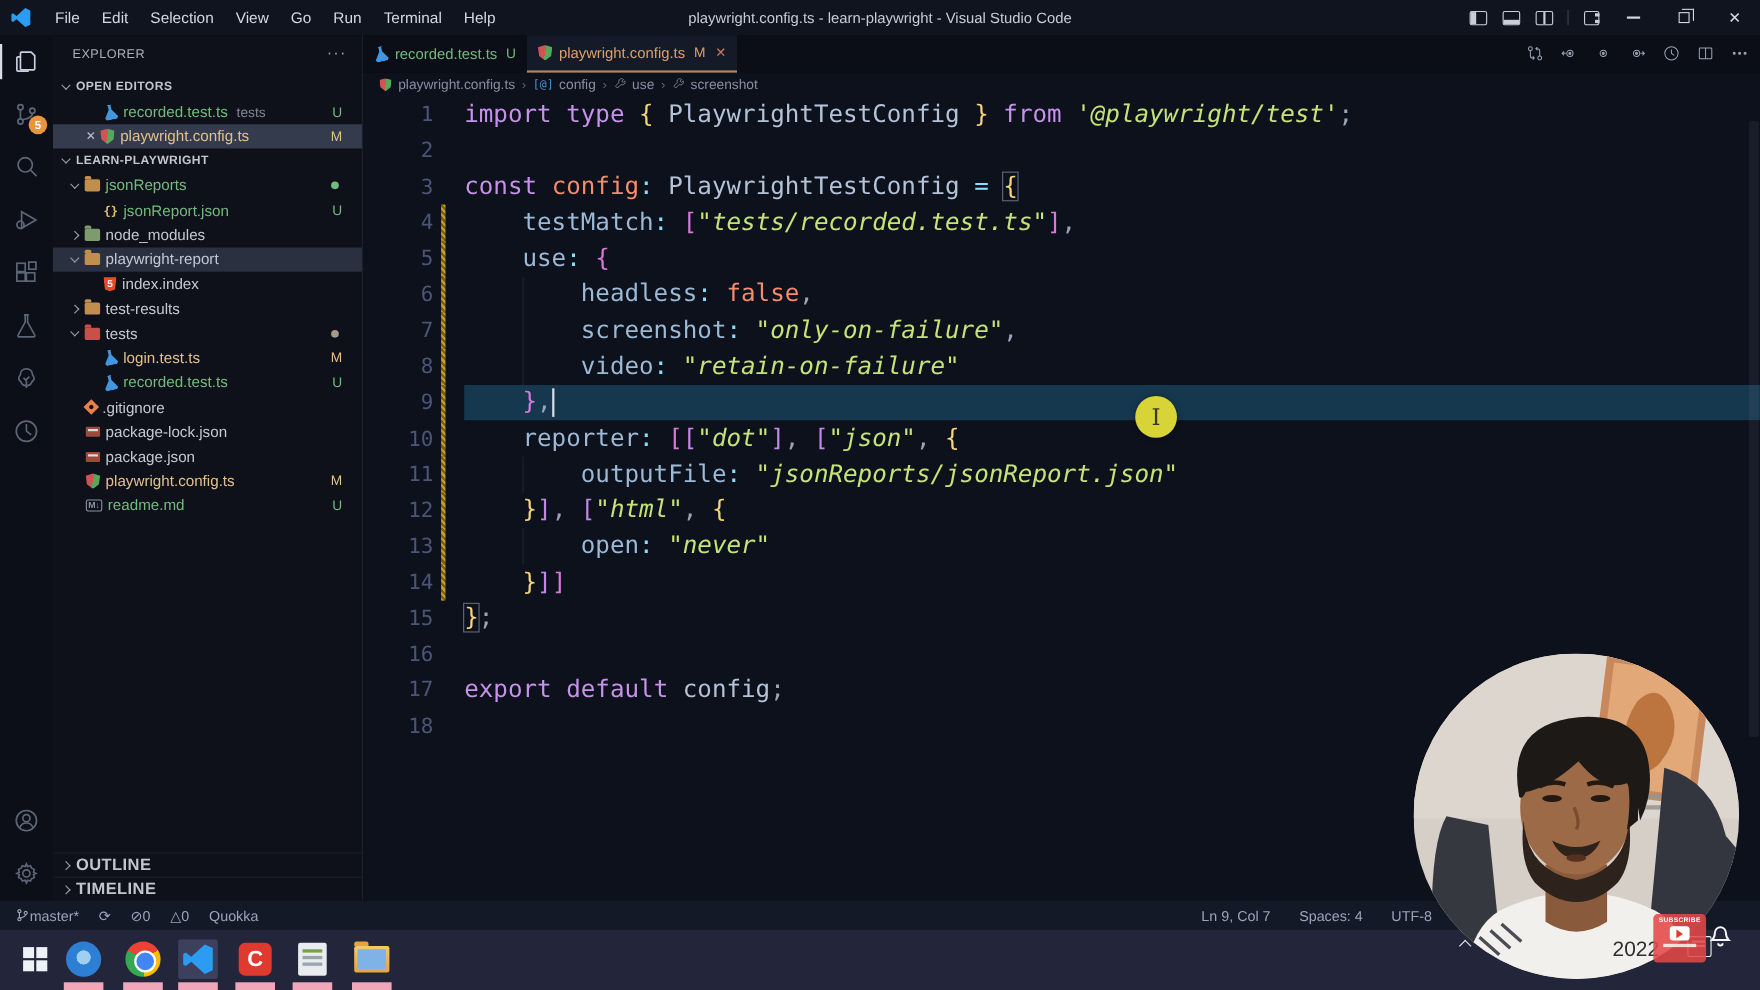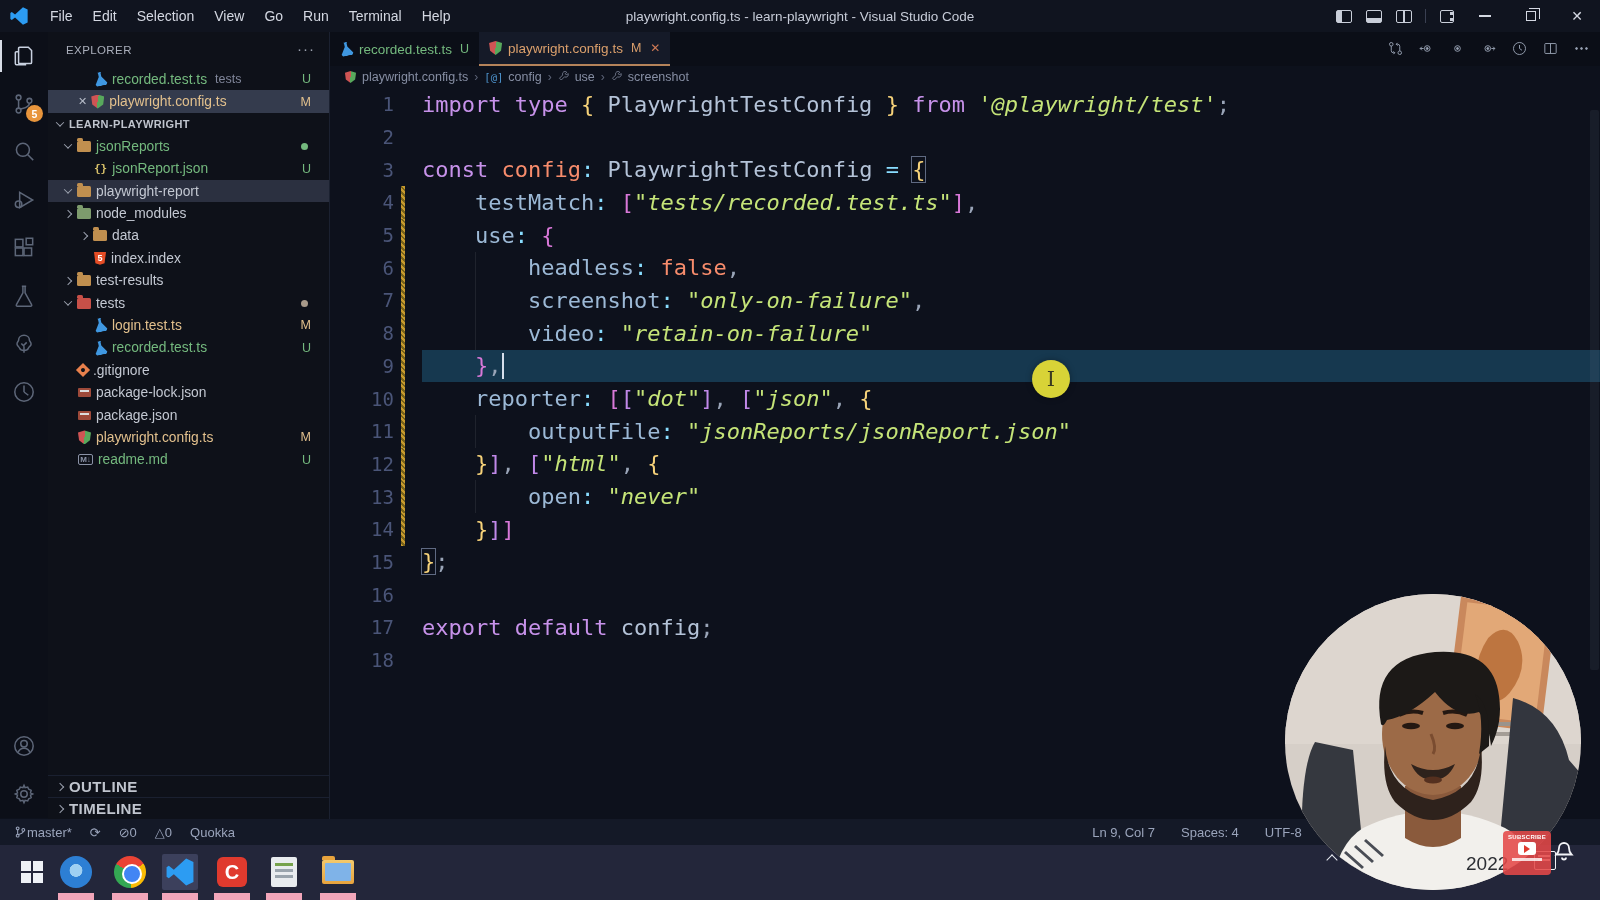"OPEN EDITORS" div.sb-row { html: none -> <div> <span></span> <span>OPEN EDITORS</span> </div> }
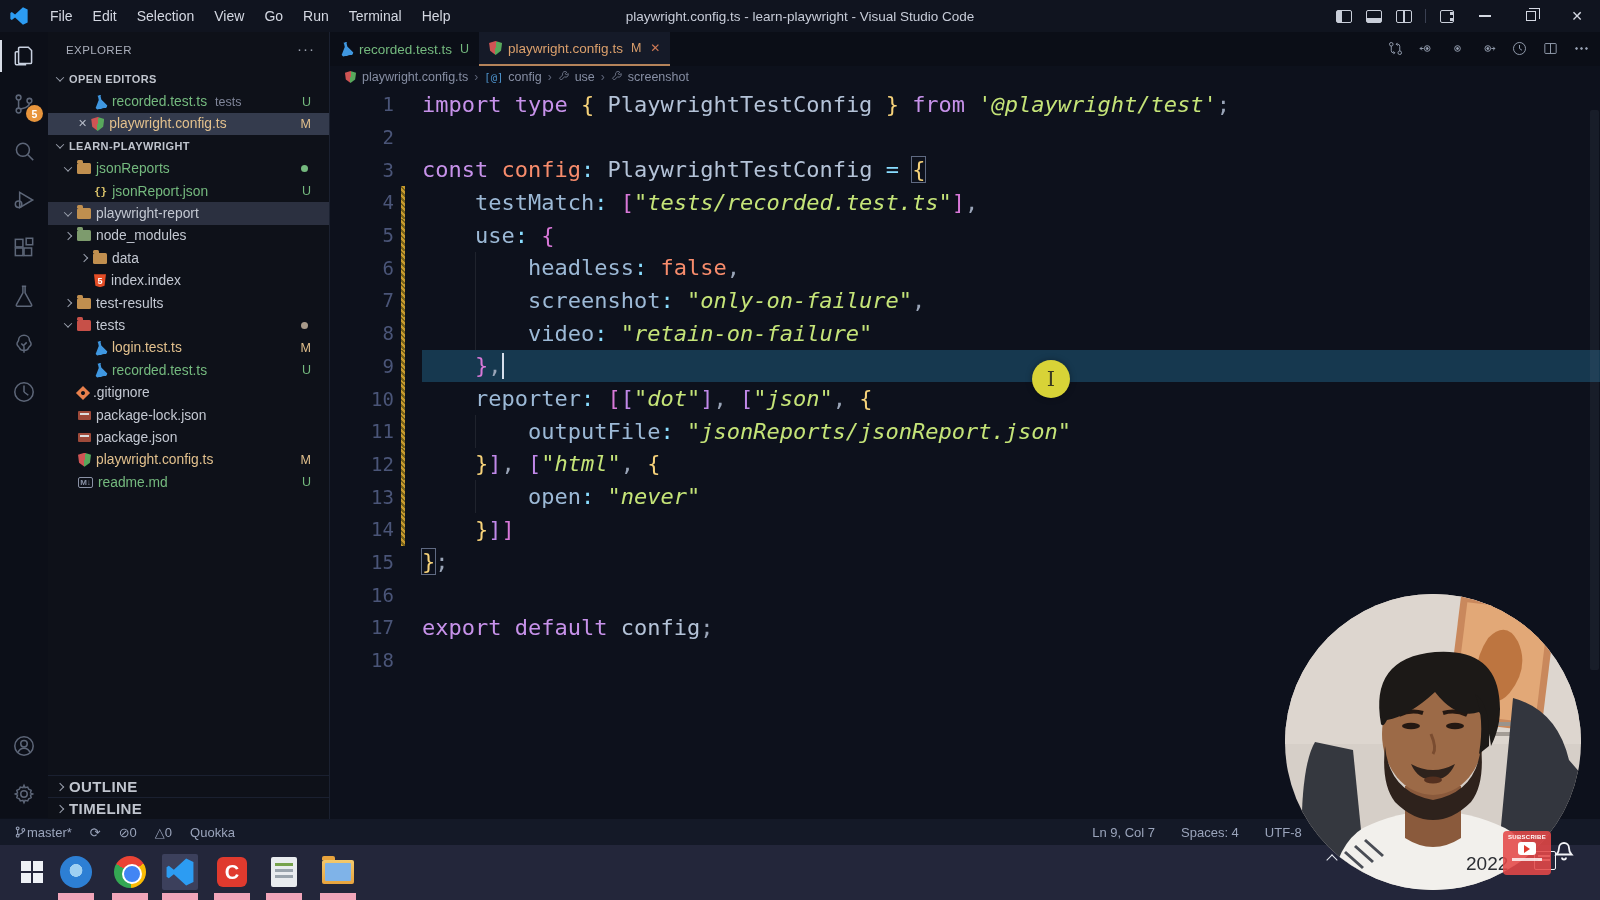"playwright-report" div.sb-row { order: before "node_modules" -> after "node_modules" }
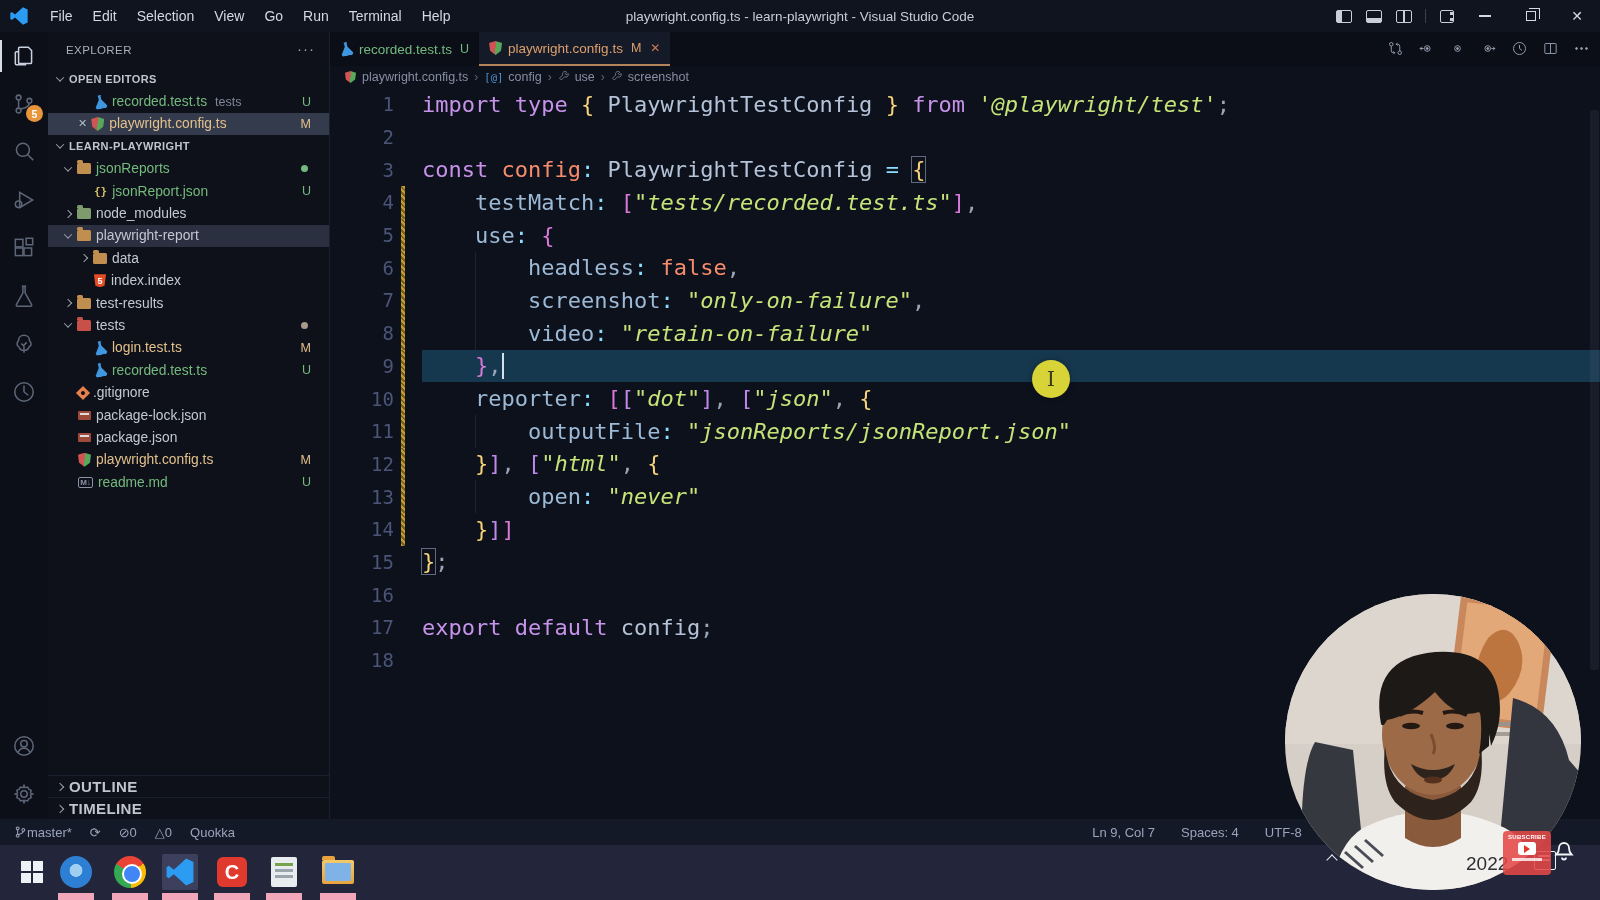"data" div.sb-row { html: <div> <span></span> <span></span> <span>data</span> </div> -> none }
